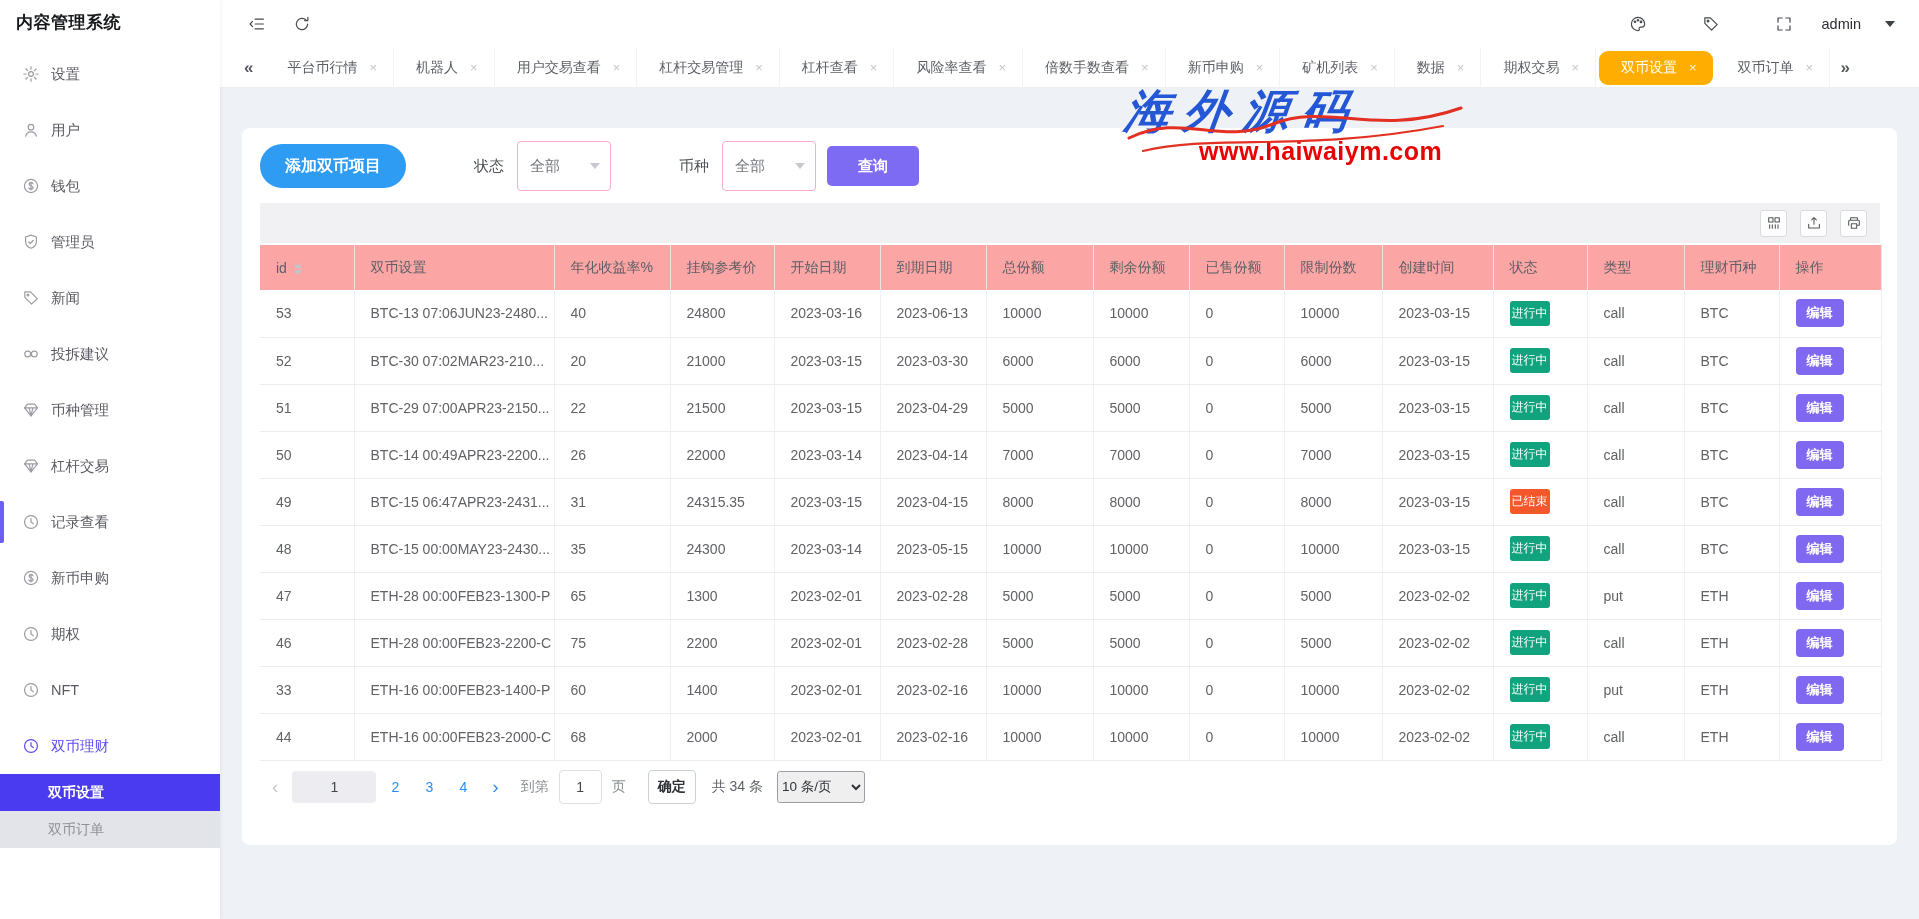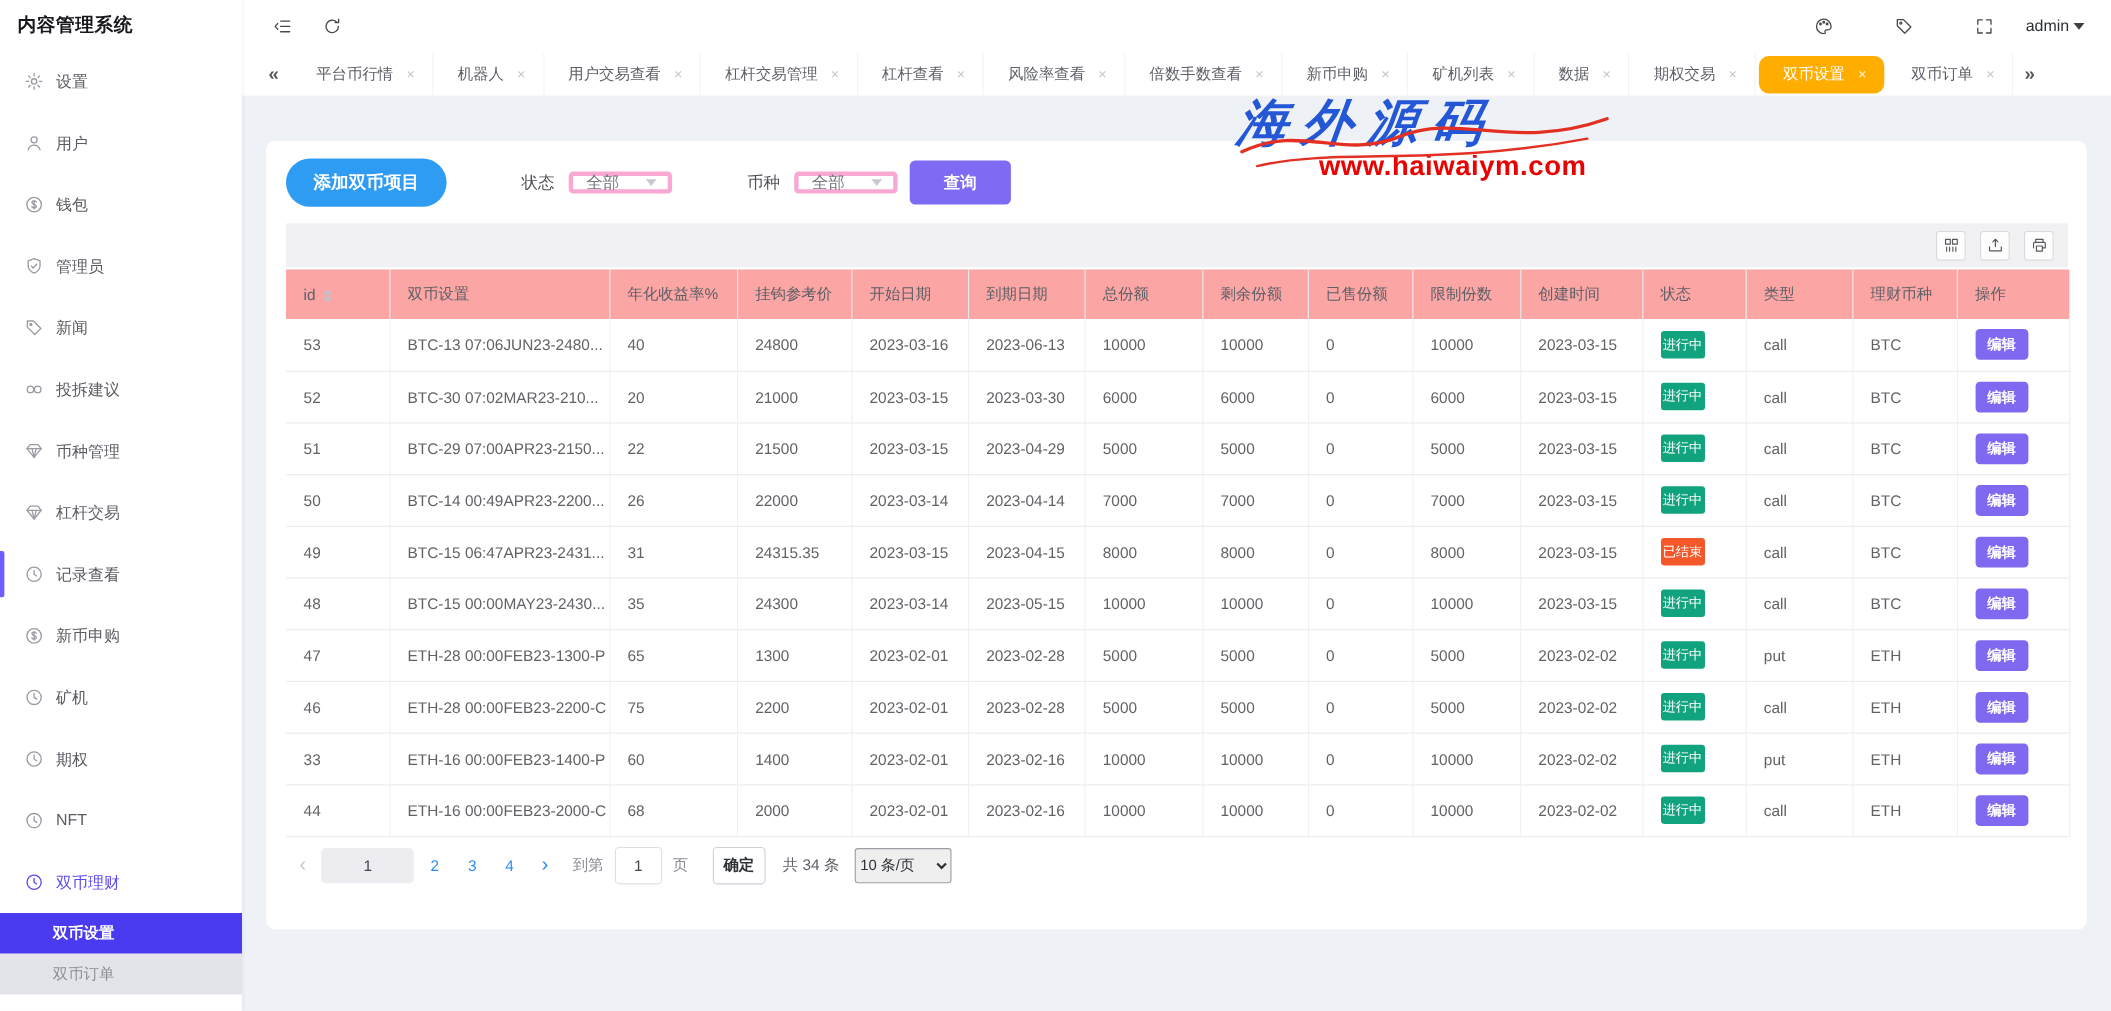"admin" .user-box { gap: 4px -> 24px }
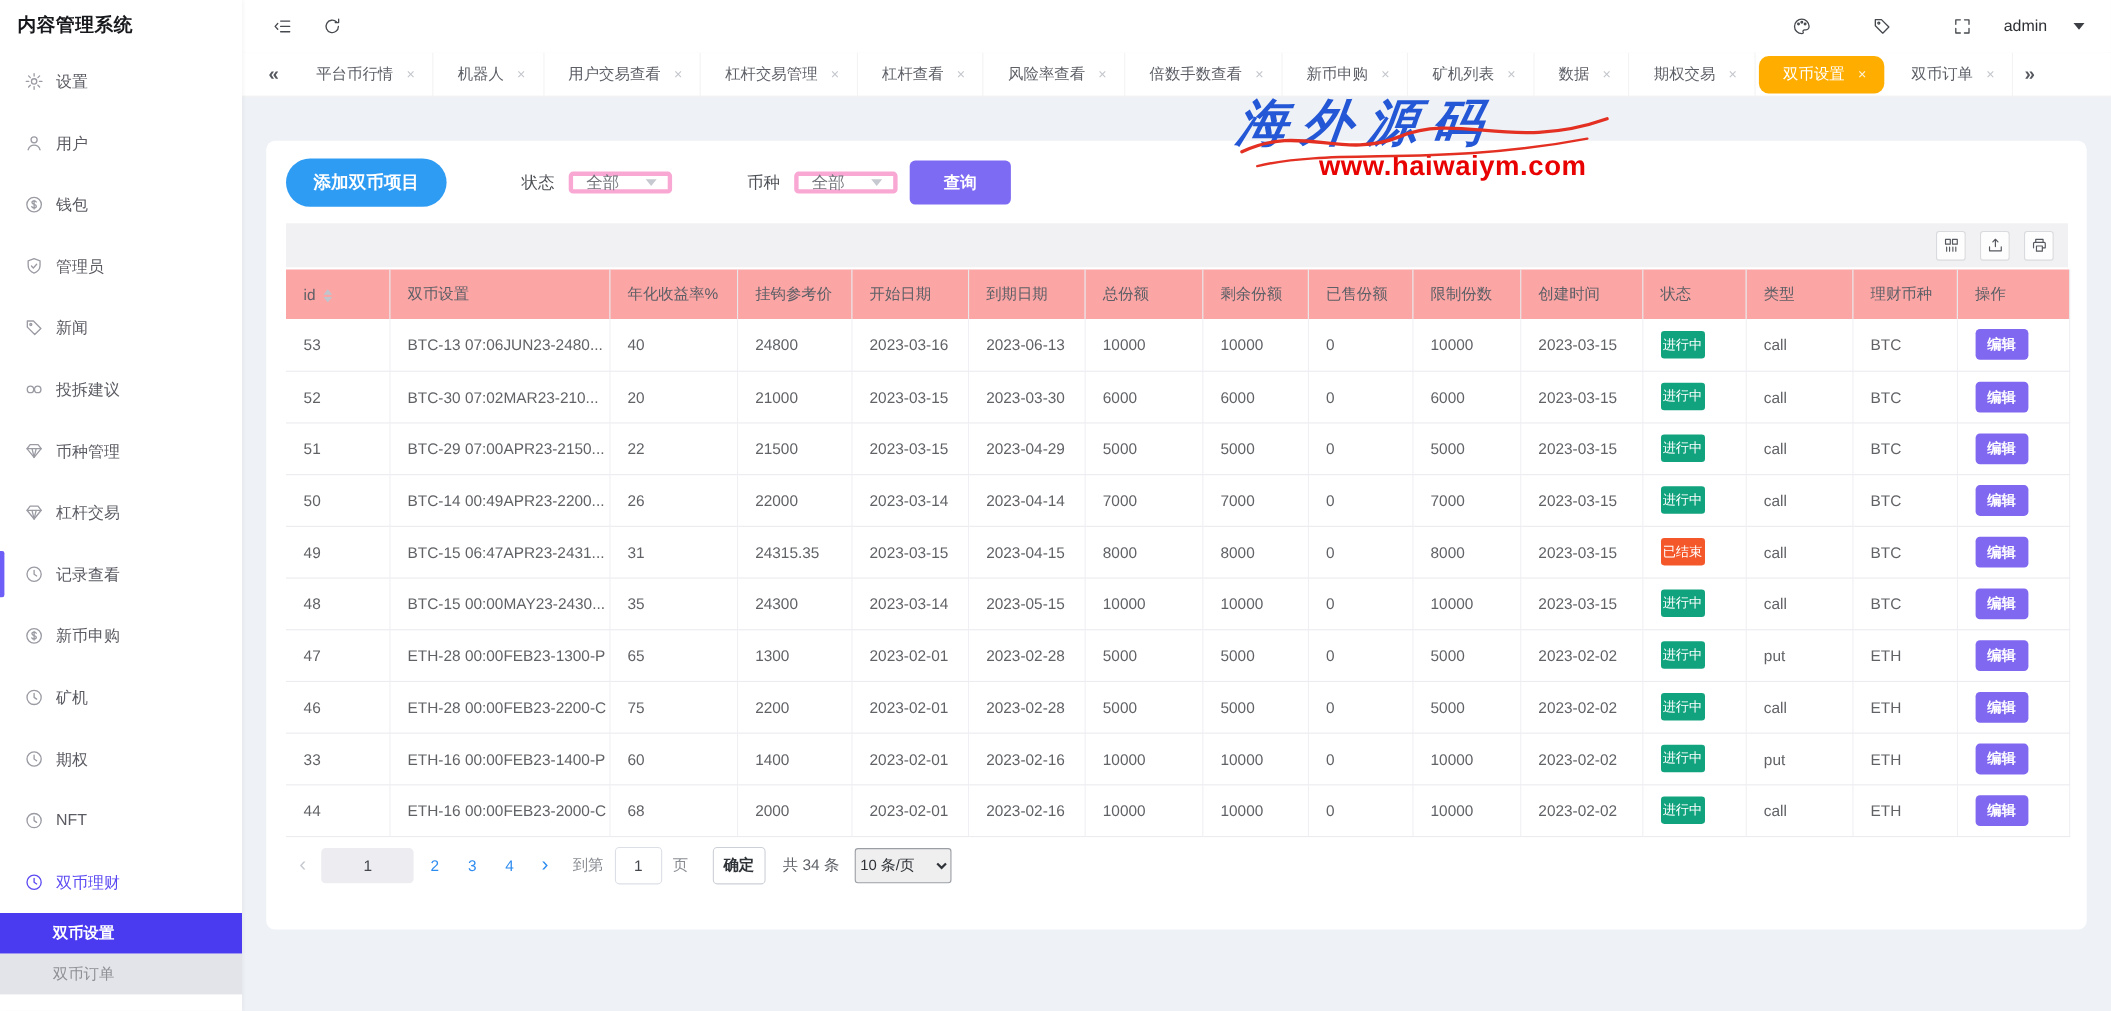"全部" .select-box { border: 4px solid #f9a8d4 -> 1px solid #f9a8d4; height: 20px -> 50px }
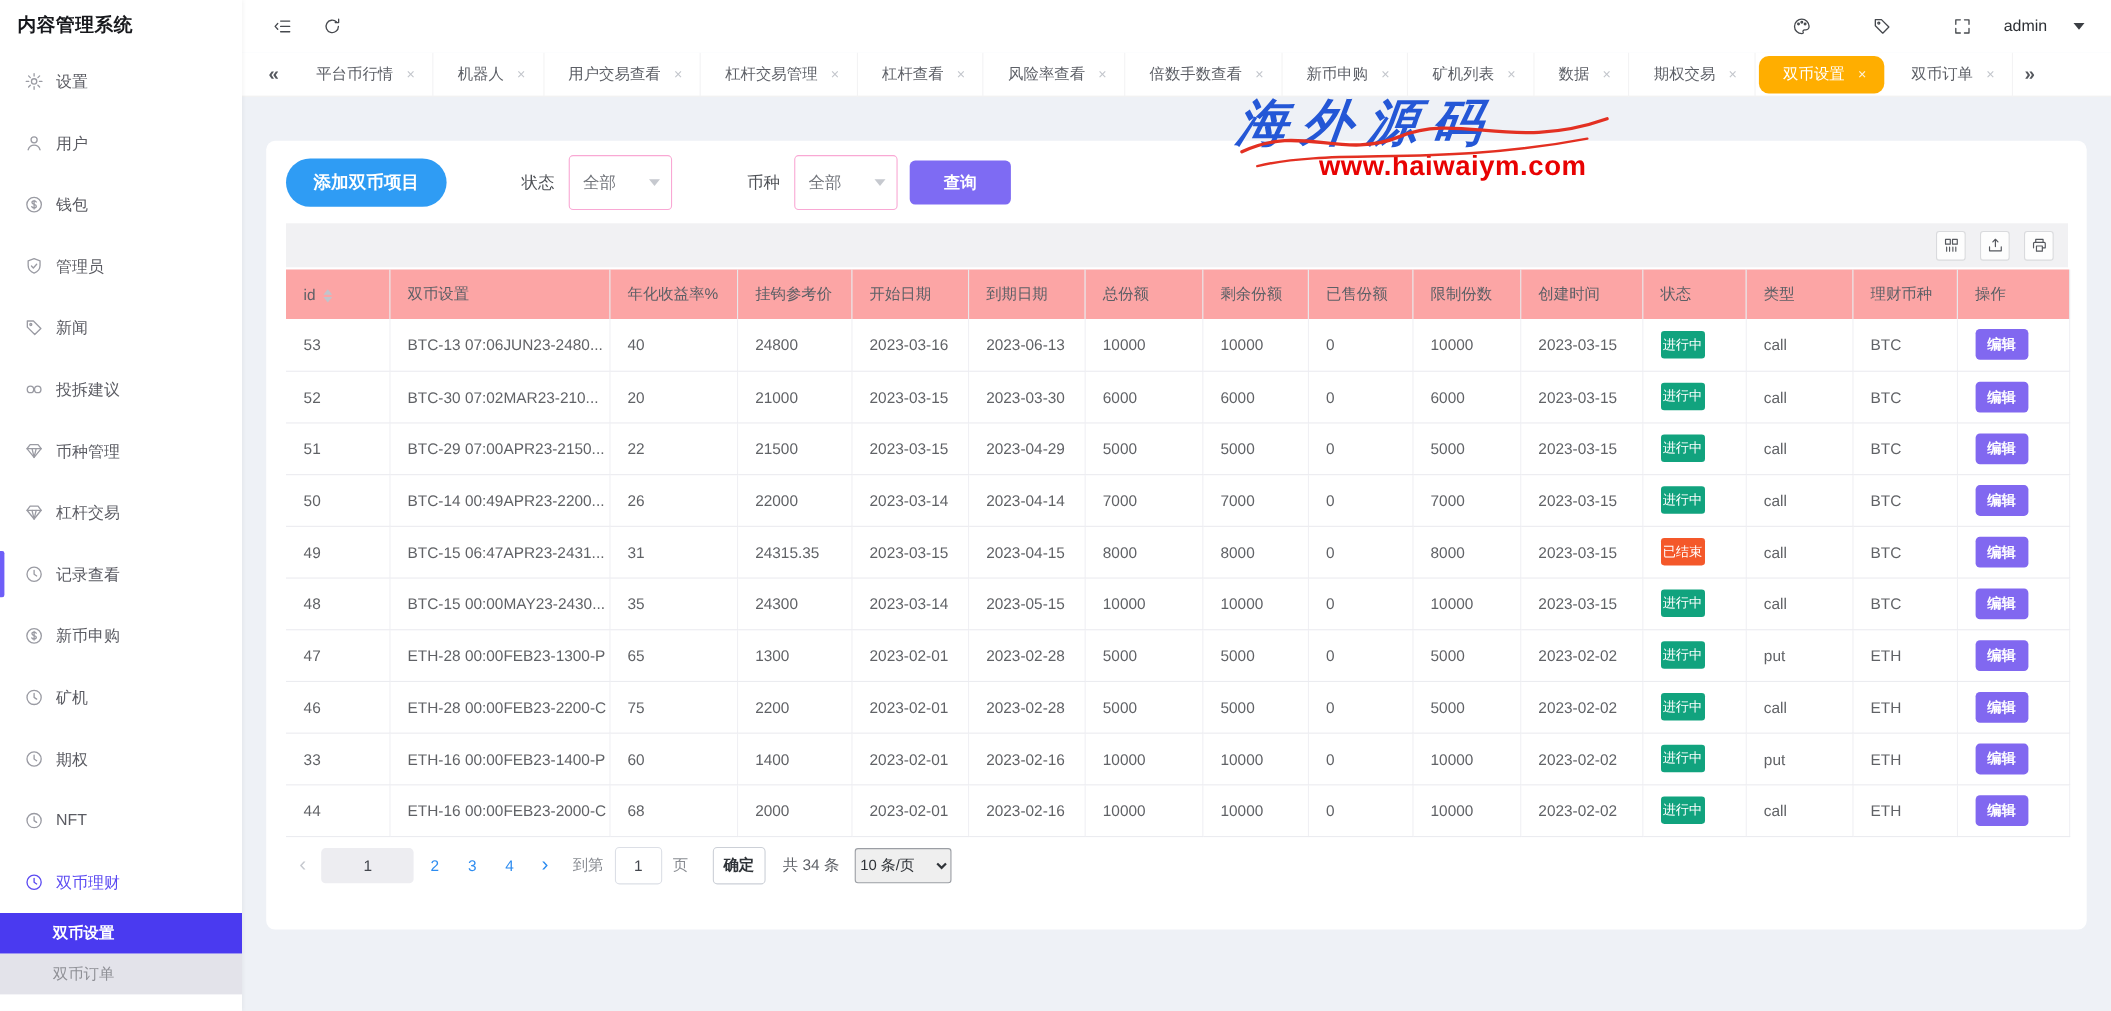"矿机" div.menu-item { html: <div> <span> <svg> <circle></circle> <path></path> </svg> </span> <span>矿机</span> </div> -> none }
